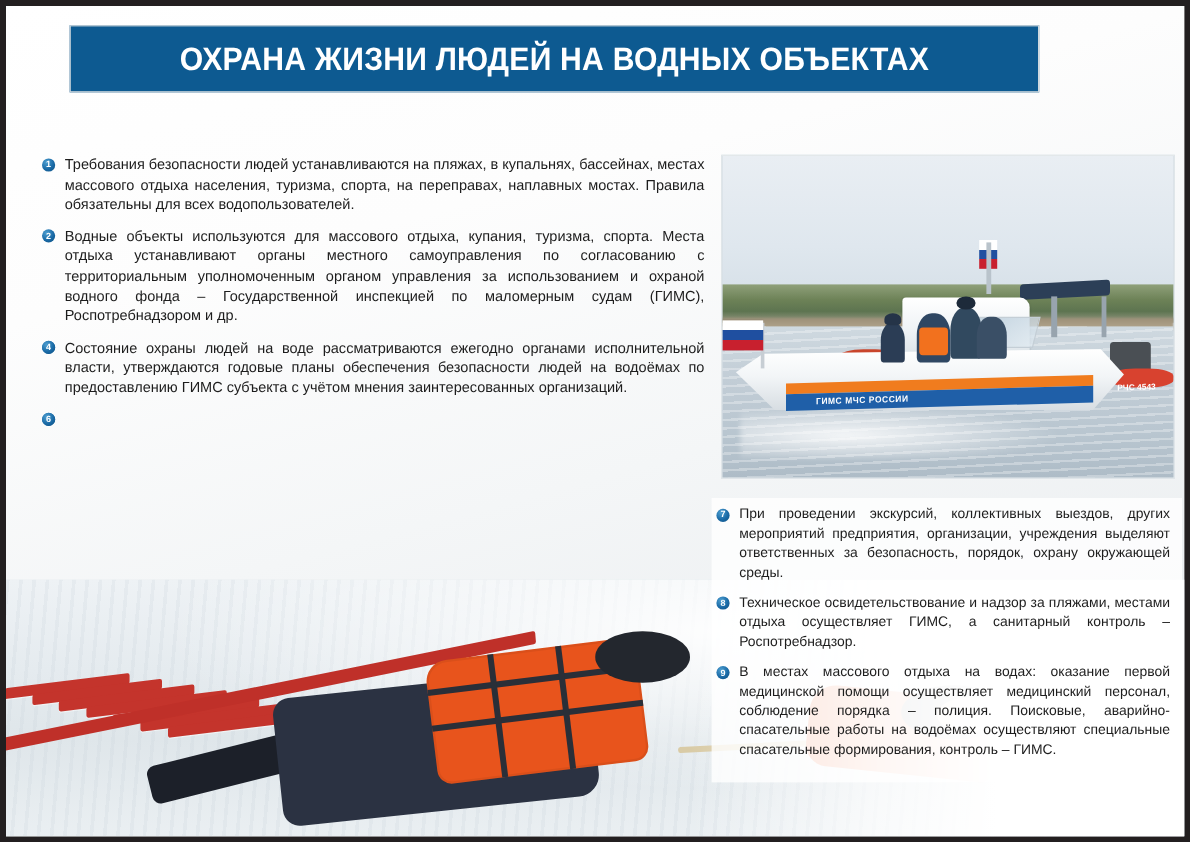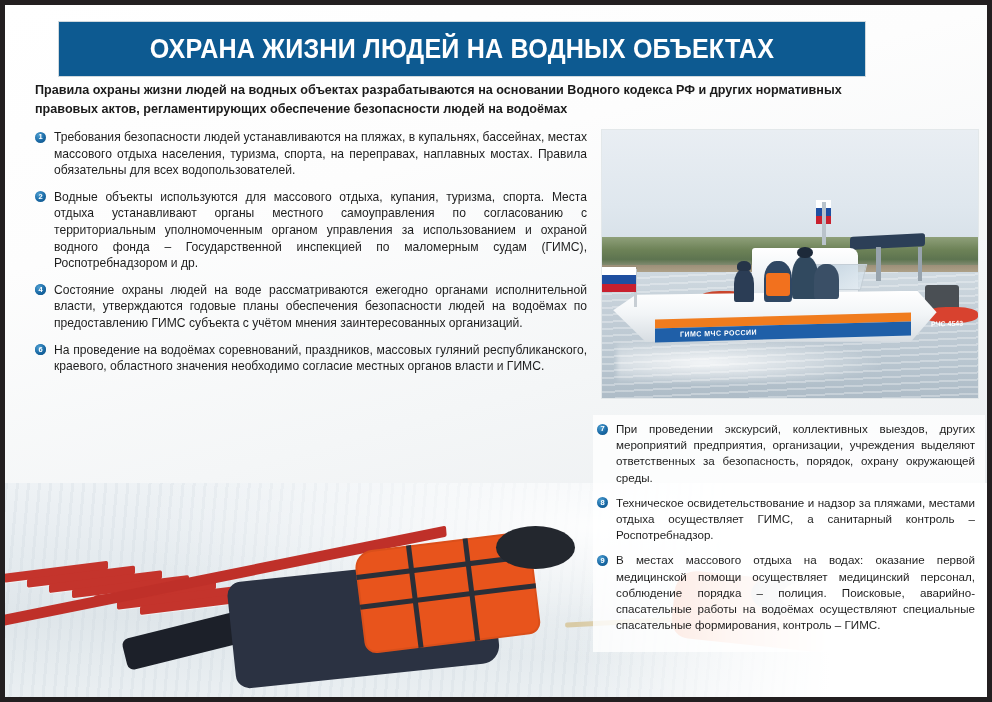"Правила охраны жизни людей на" div.intro { html: <div>Правила охраны жизни людей на водных объектах разрабатываются на основании Водного кодекса РФ и других нормативных правовых актов, регламентирующих обеспечение безопасности людей на водоёмах</div> -> none }
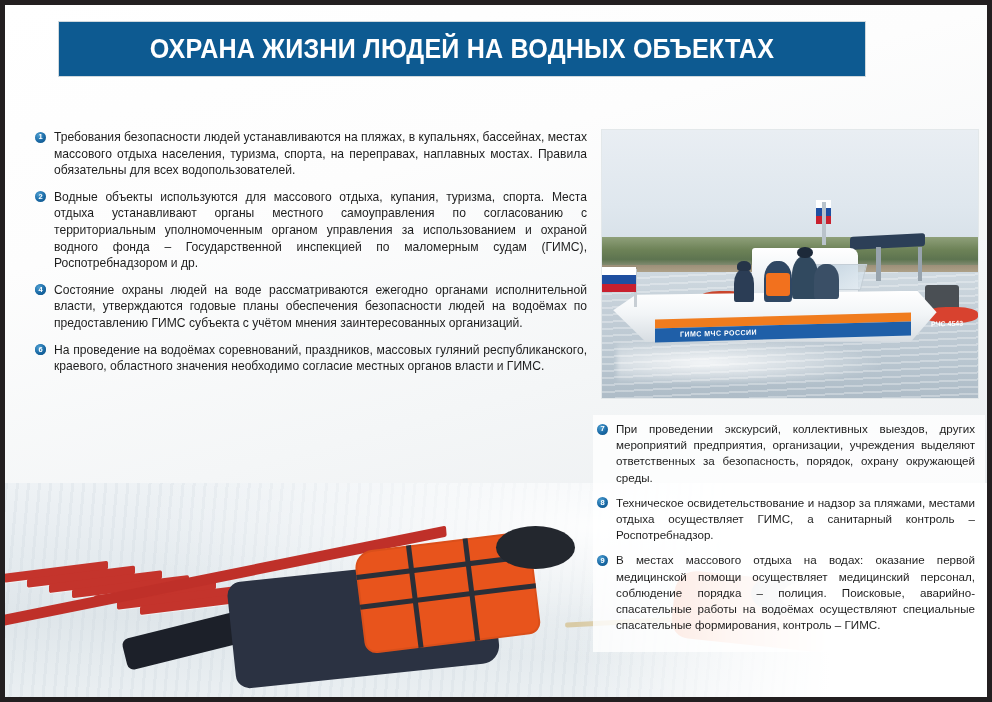"На проведение на водоёмах соревнований," span { html: <span>На проведение на водоёмах соревнований, праздников, массовых гуляний республиканского, краевого, областного значения необходимо согласие местных органов власти и ГИМС.</span> -> none }
